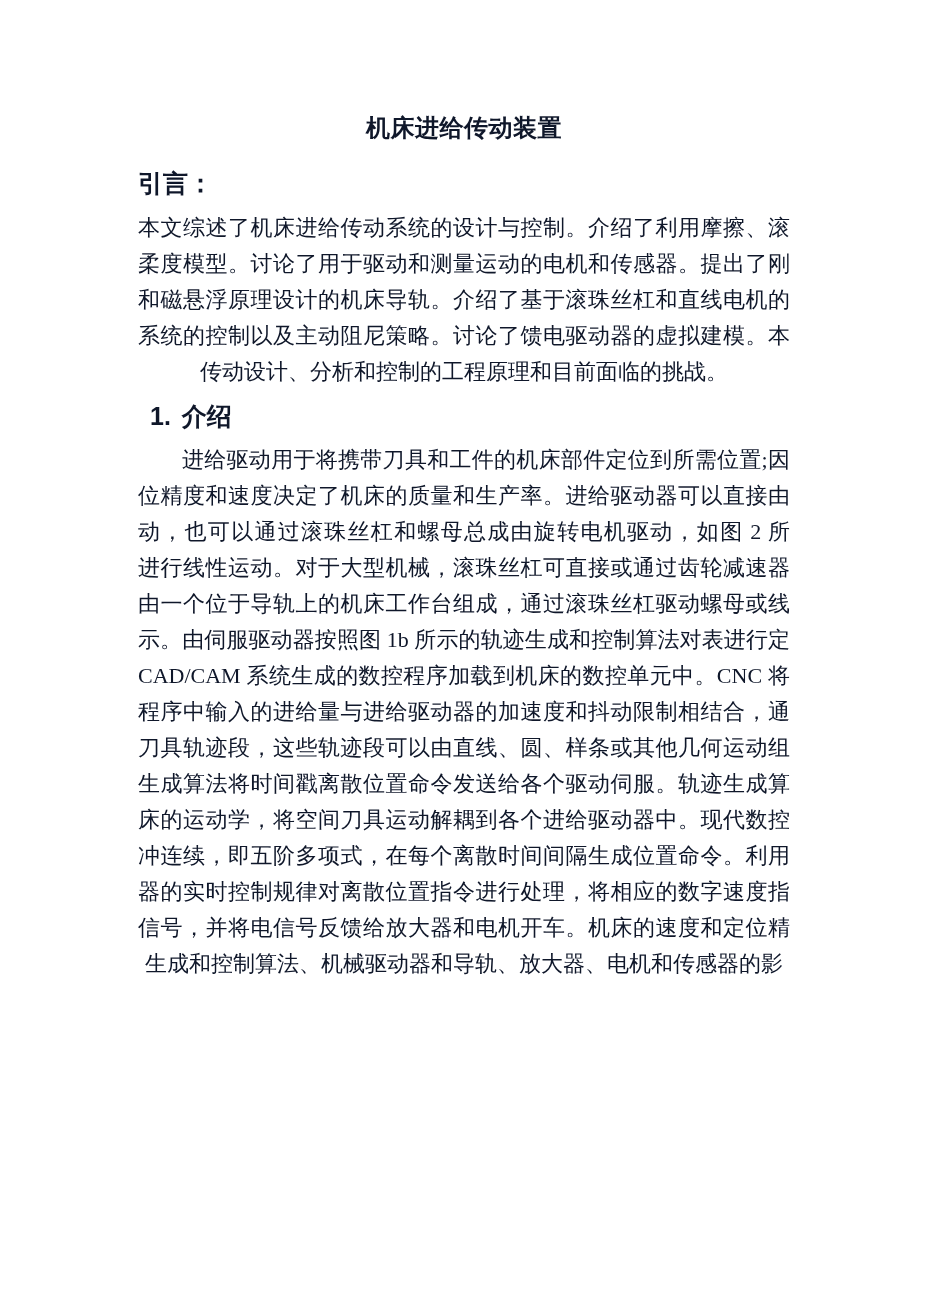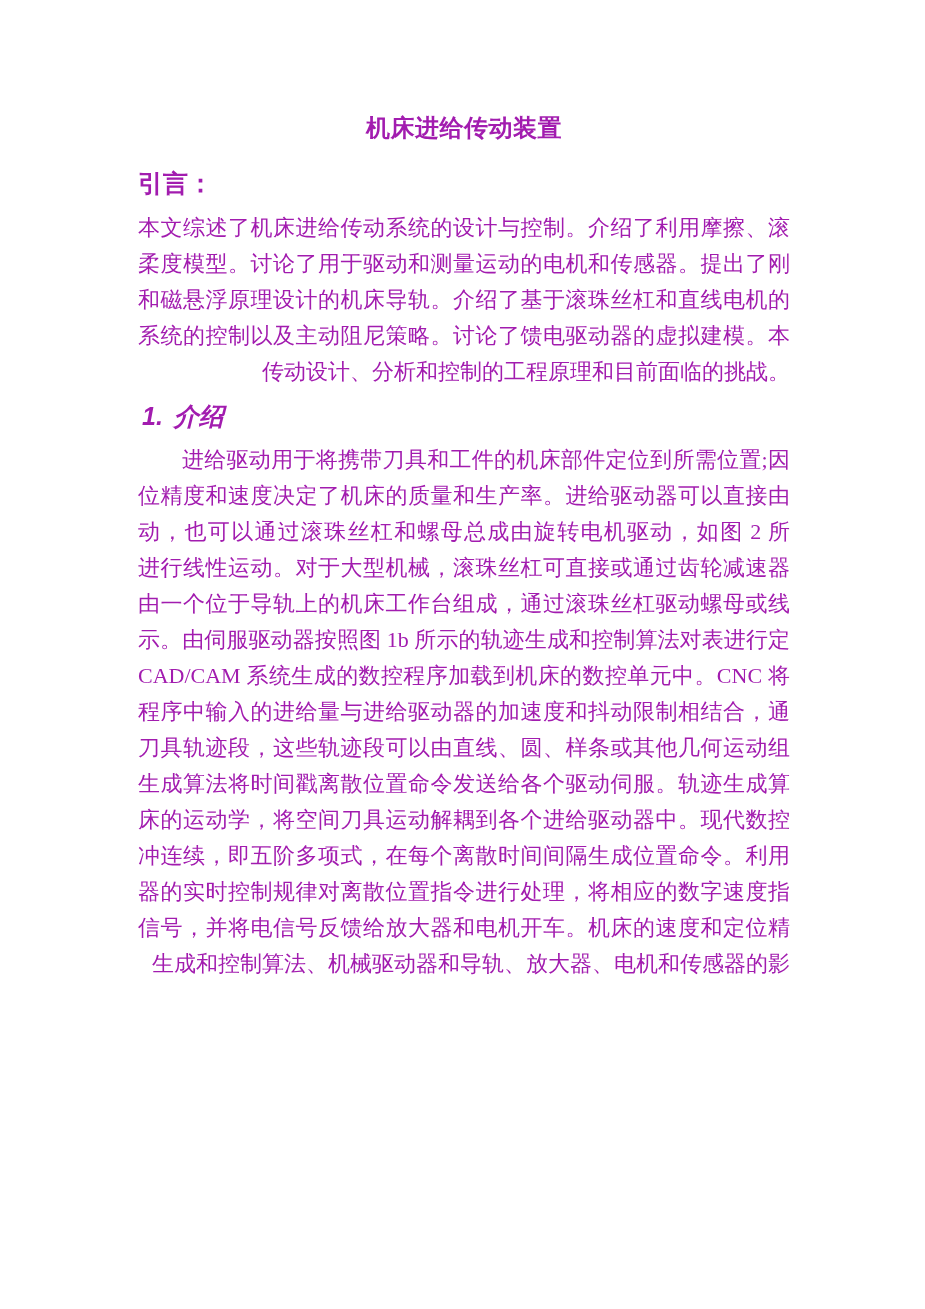"机床进给传动装置" .doc-page { color: #a21caf -> #0f172a }
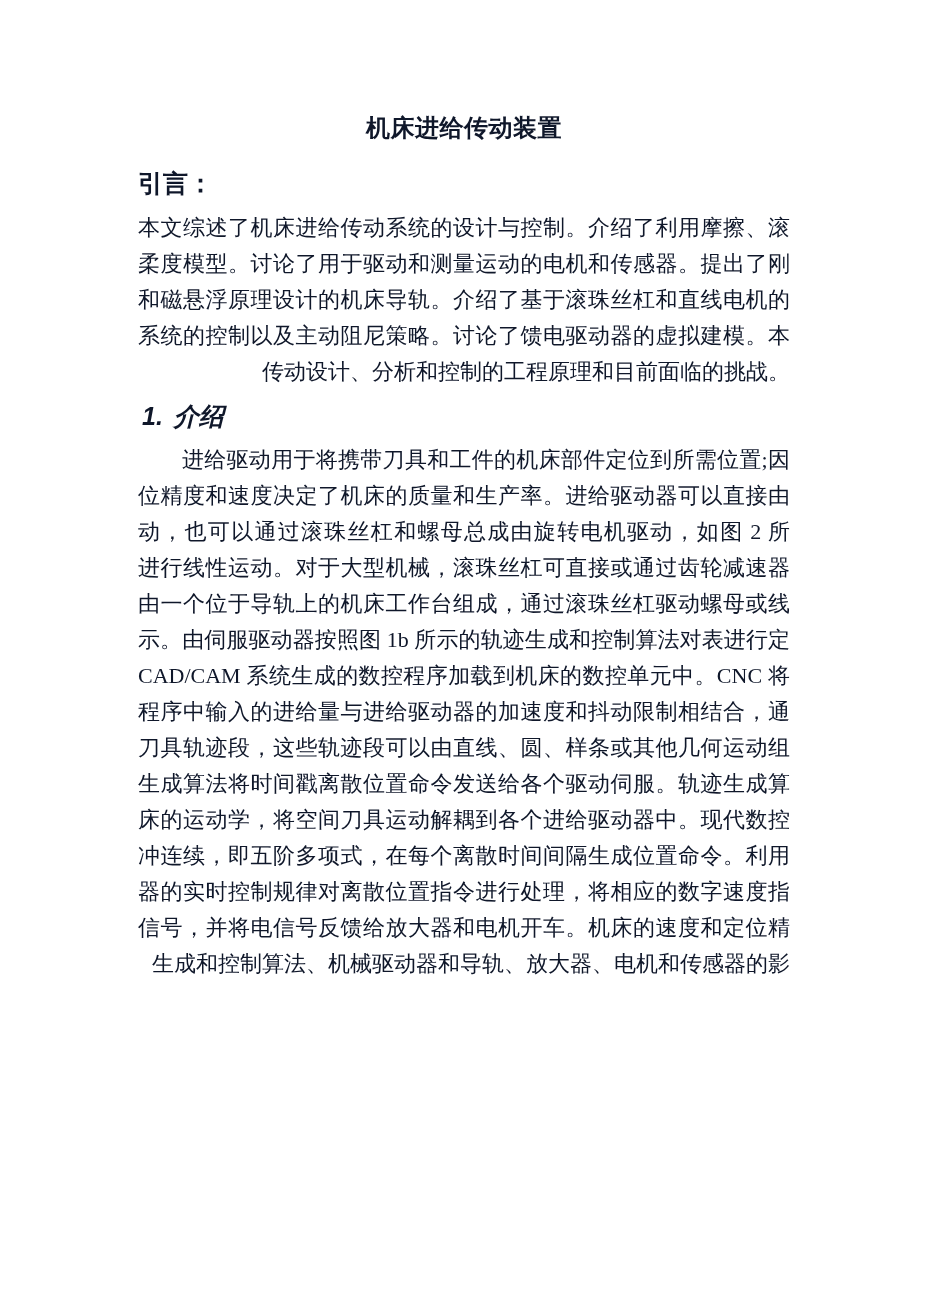"传动设计、分析和控制的工程原理和目前面临的挑战。" .para-line.last-line { text-align: right -> center }
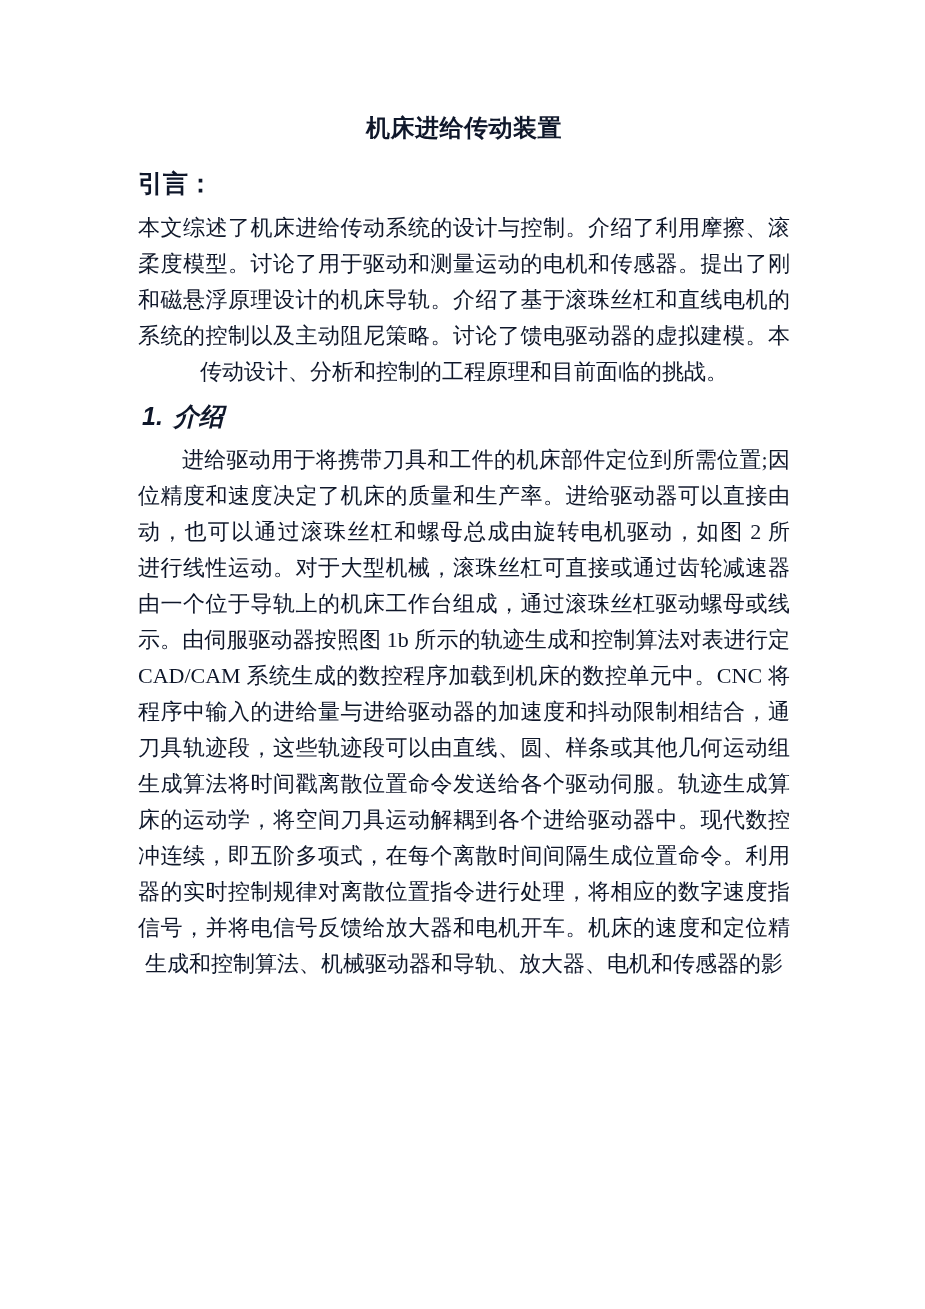"1. 介绍" .numbered-heading { font-style: italic -> none; margin: 12px 0 11px 4px -> 12px 0 11px 12px }
